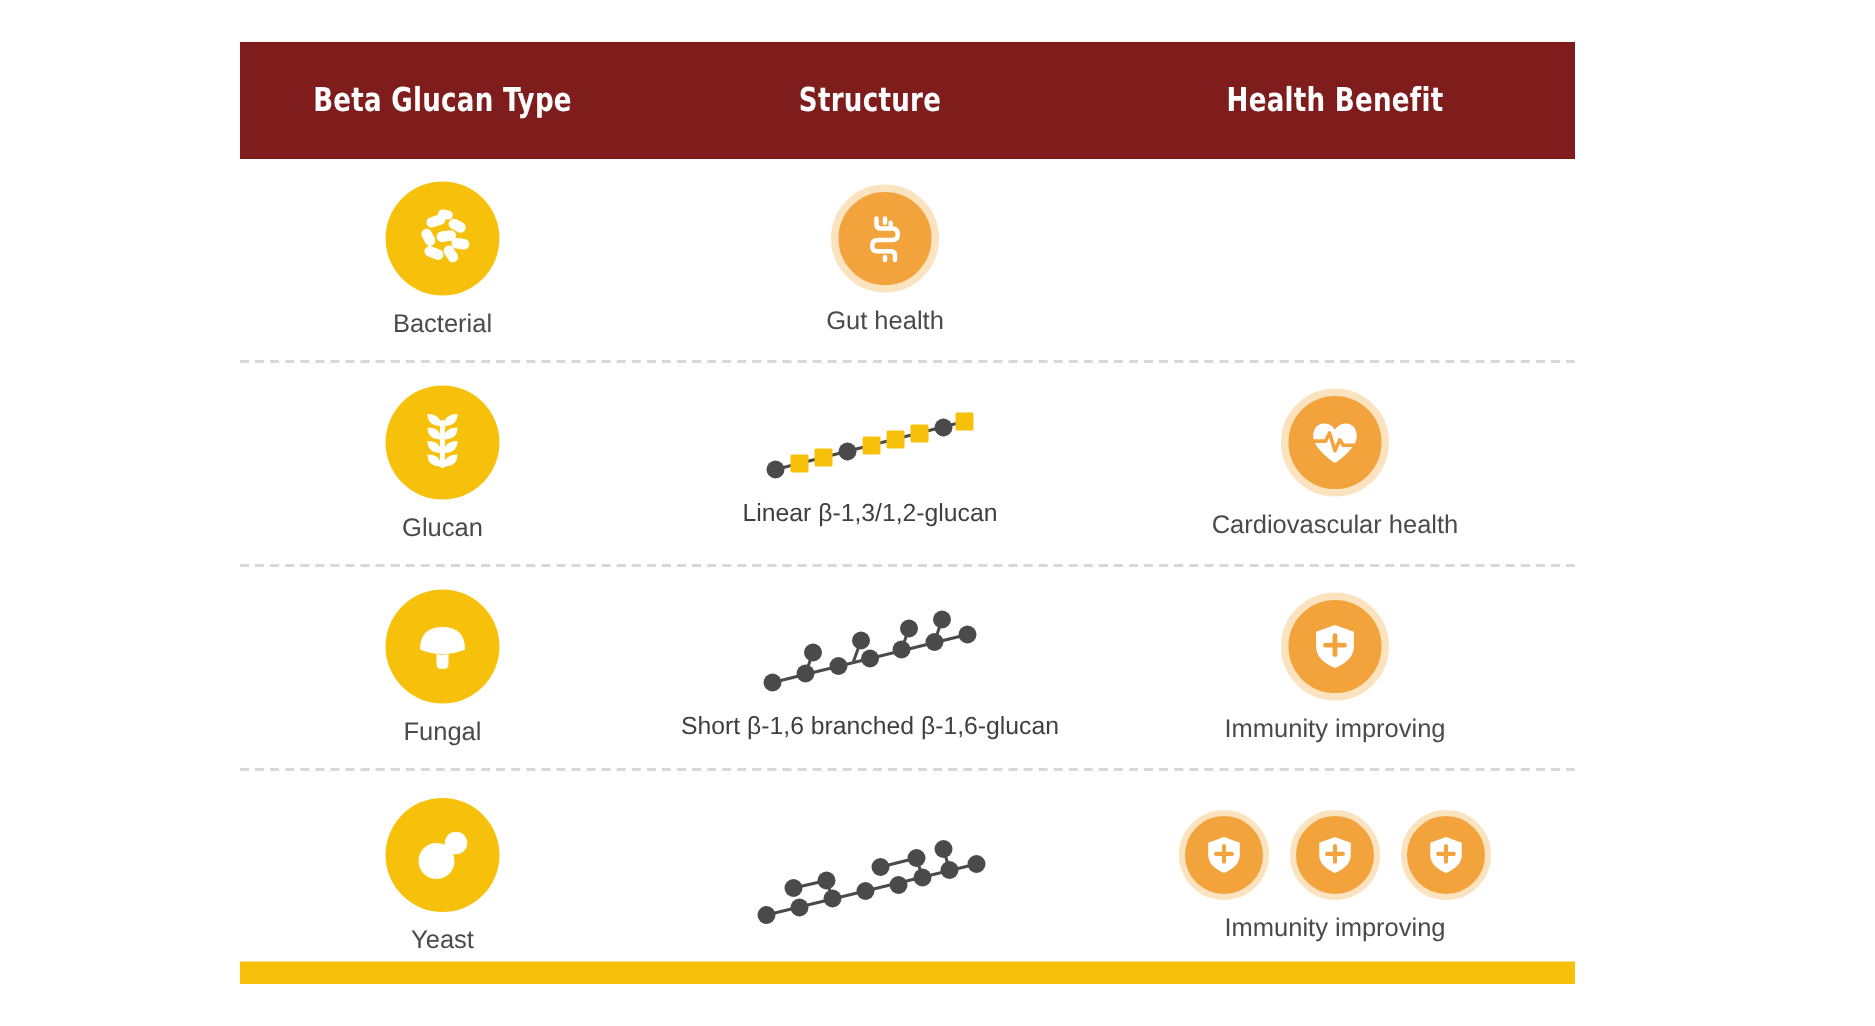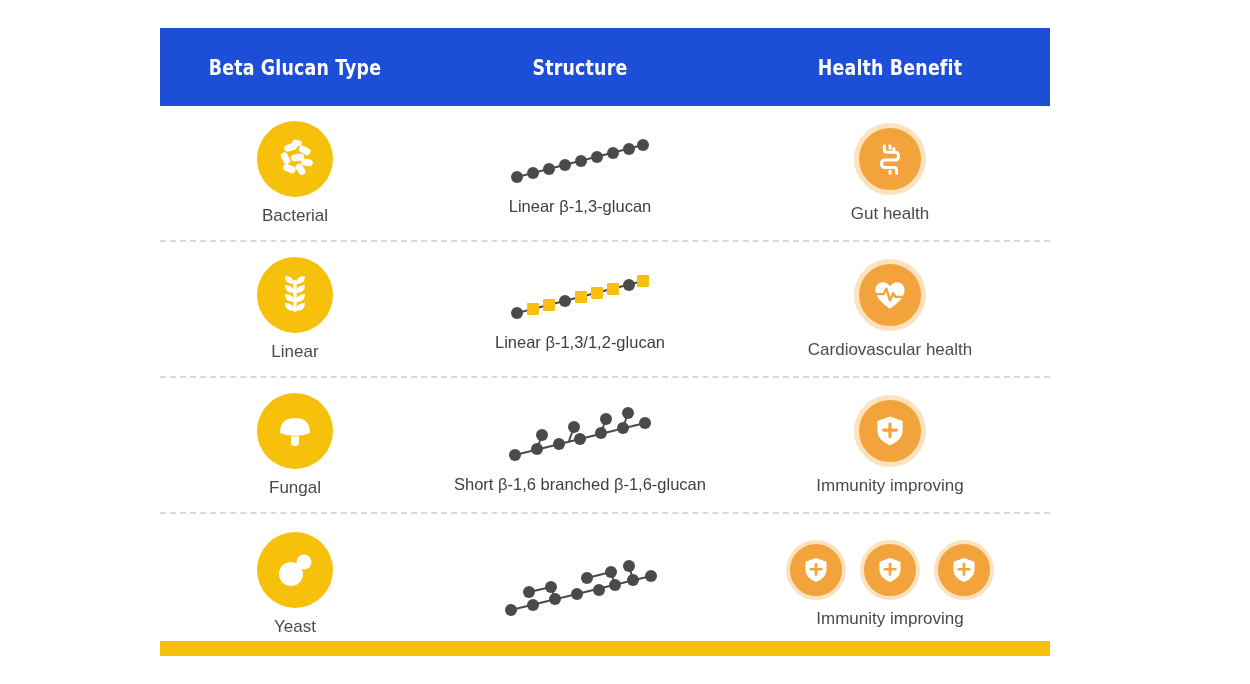"Beta Glucan Type" .thead { background: #1d4ed8 -> #7f1d1d }
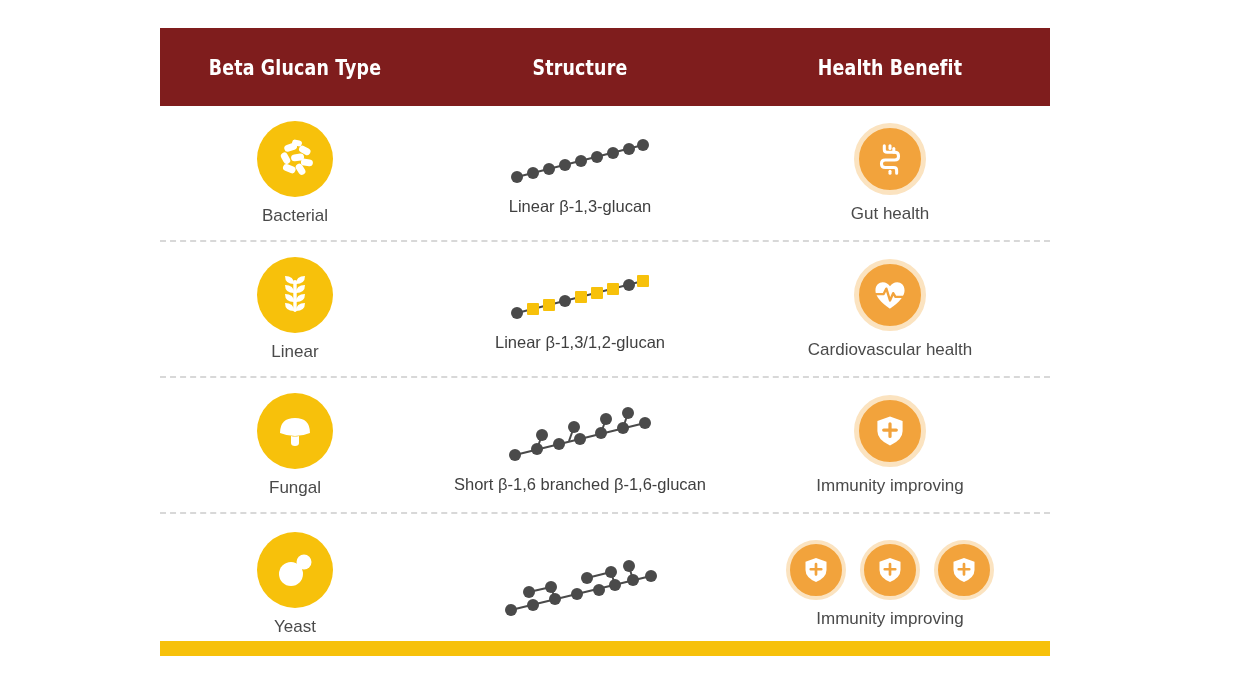"Linear β-1,3-glucan" div.cell { html: <div> <div> <svg> <line></line> <g> <circle></circle> <circle></circle> <circle></circle> <circle></circle> <circle></circle> <circle></circle> <circle></circle> <circle></circle> <circle></circle> </g> </svg> </div> <div>Linear β-1,3-glucan</div> </div> -> none }
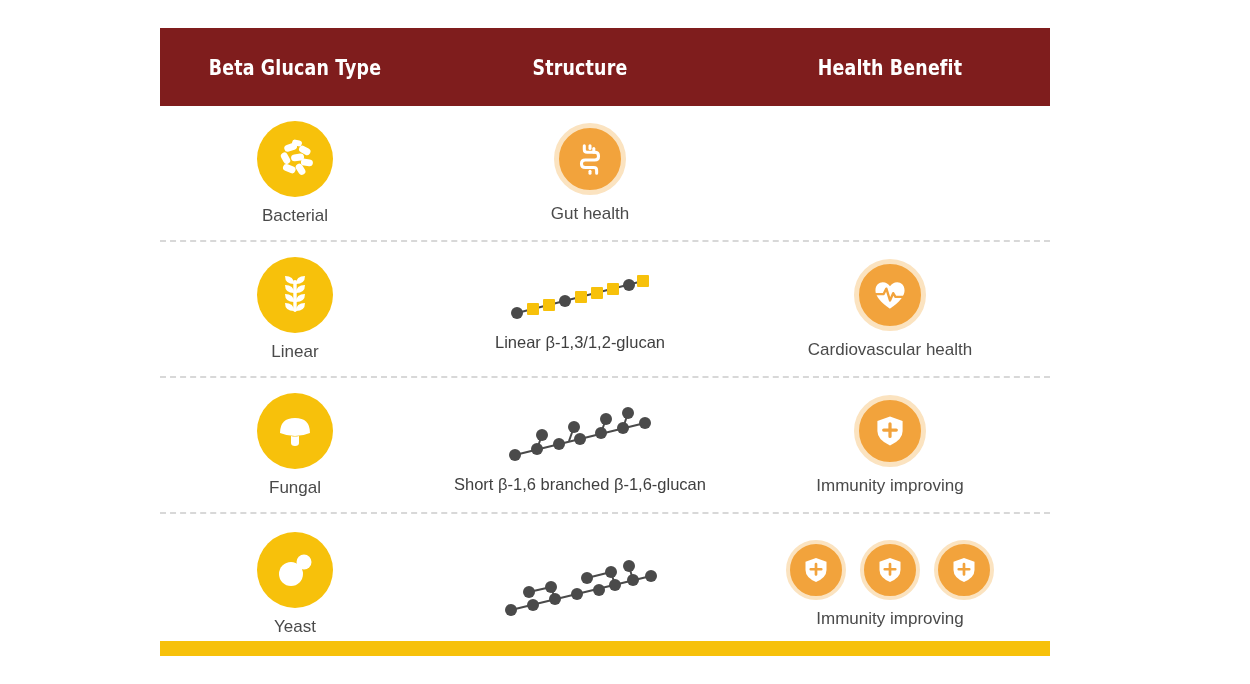"Linear" div.cell-label { text: Linear -> Glucan }
